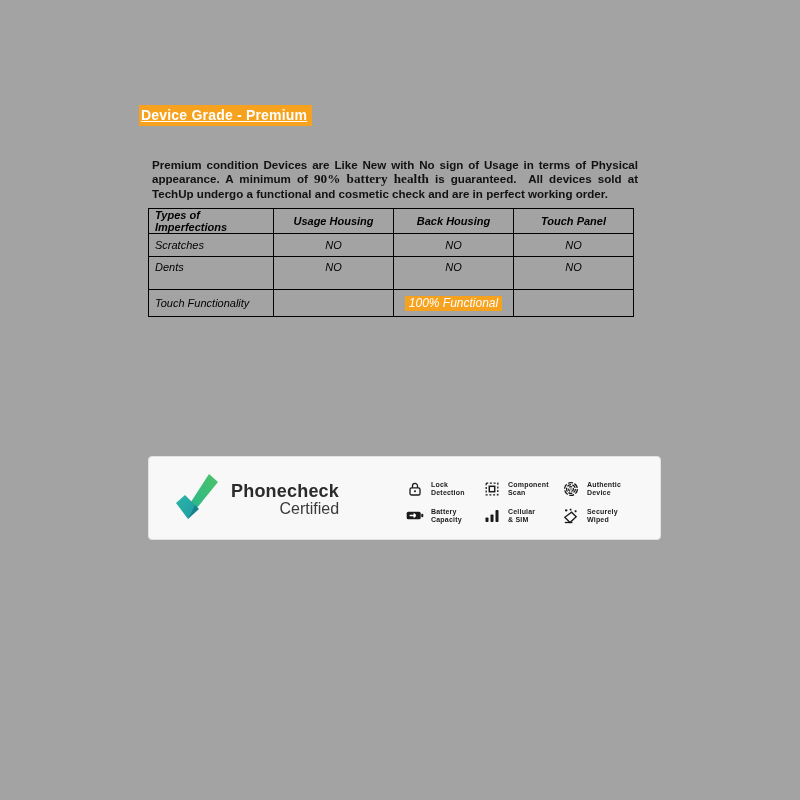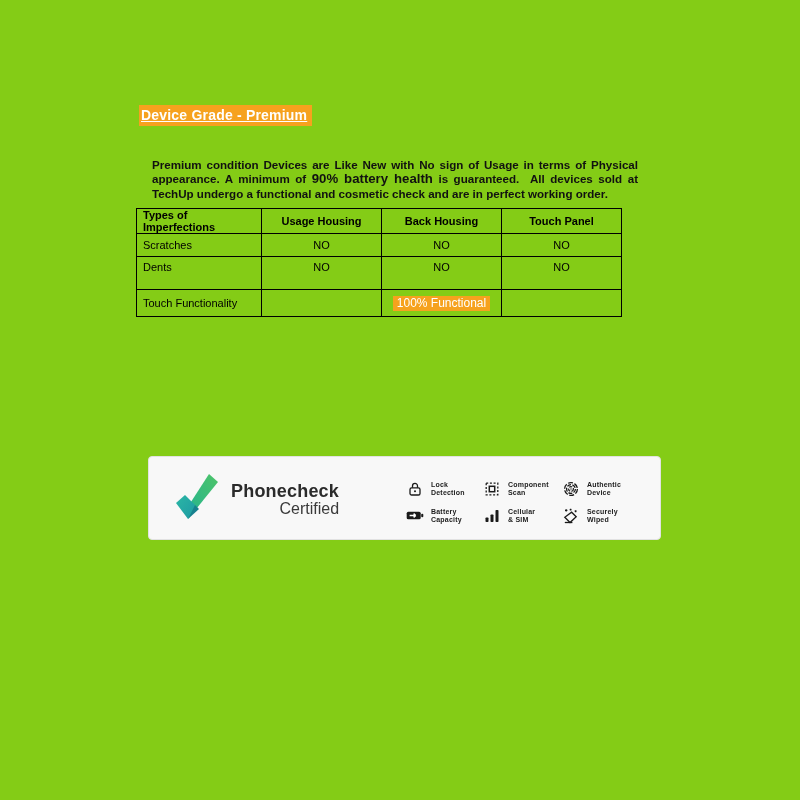"Device Grade - Premium" .page { background: #84cc16 -> #a3a3a3 }
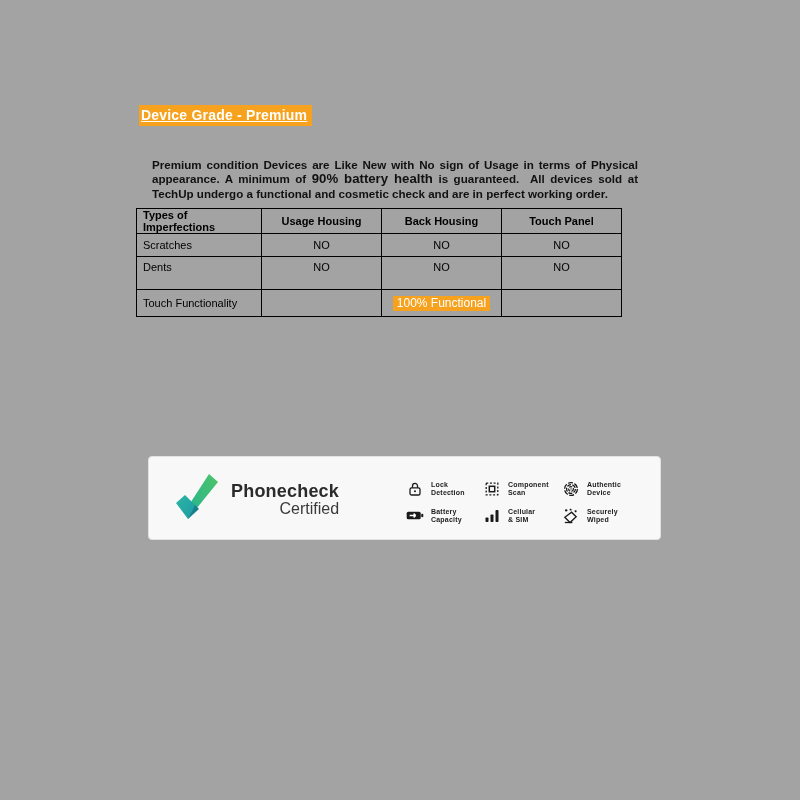"90% battery health" .description .big { font-family: none -> Liberation Serif, serif }
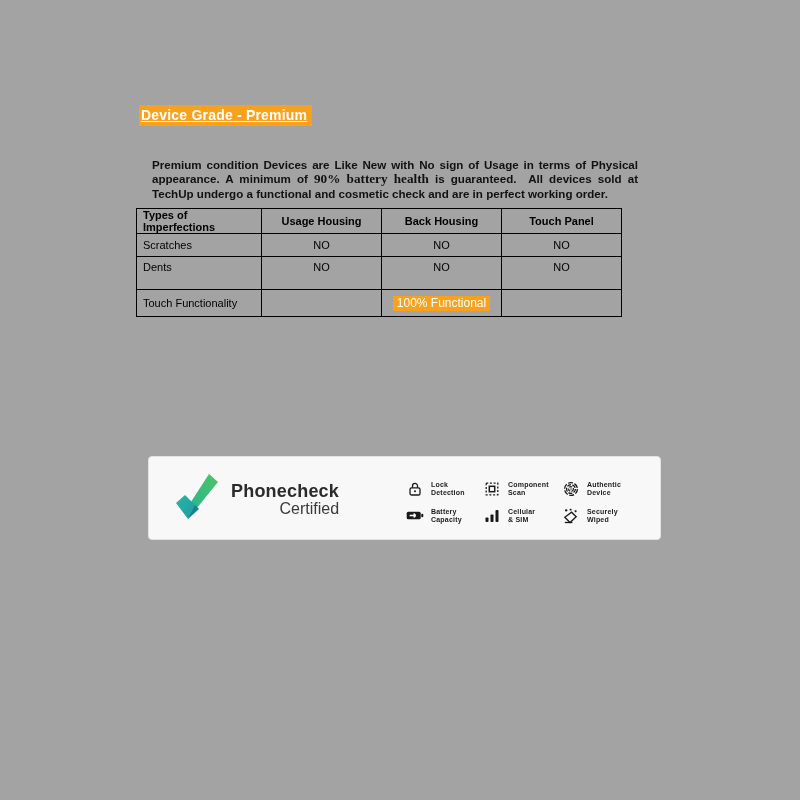"Types of Imperfections" table.imperfections { font-style: none -> italic; left: 136px -> 148px }
